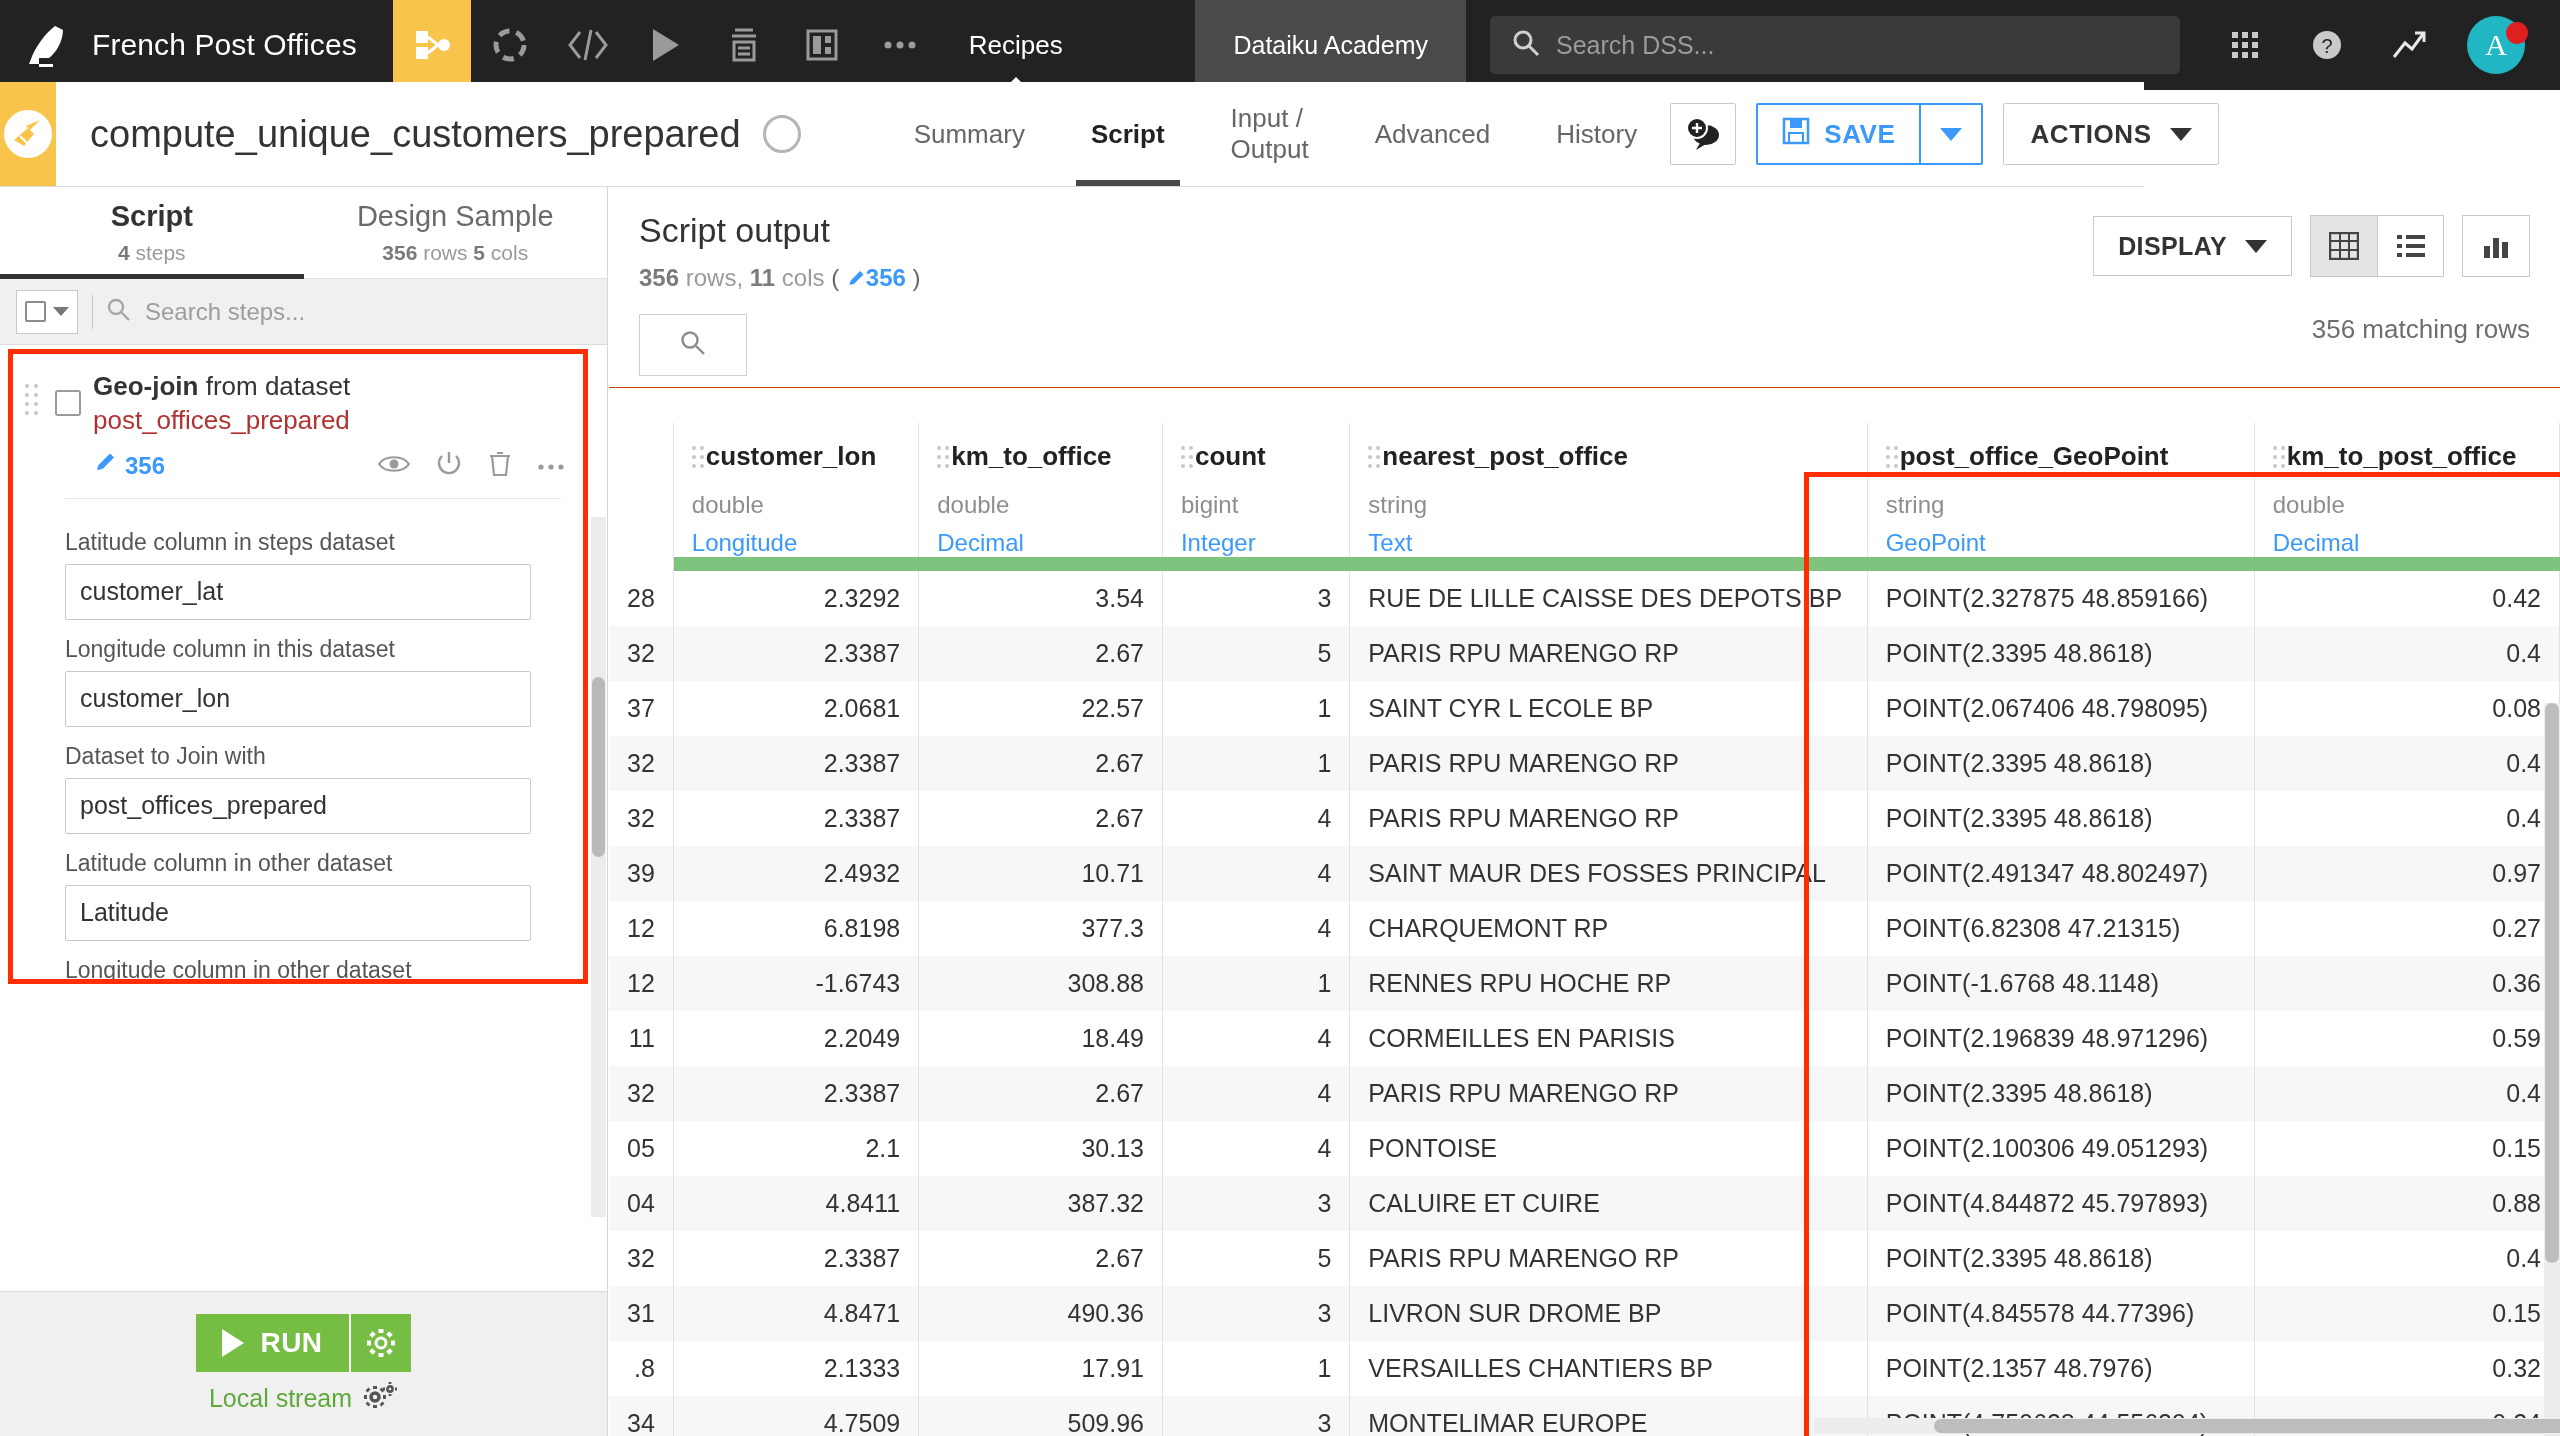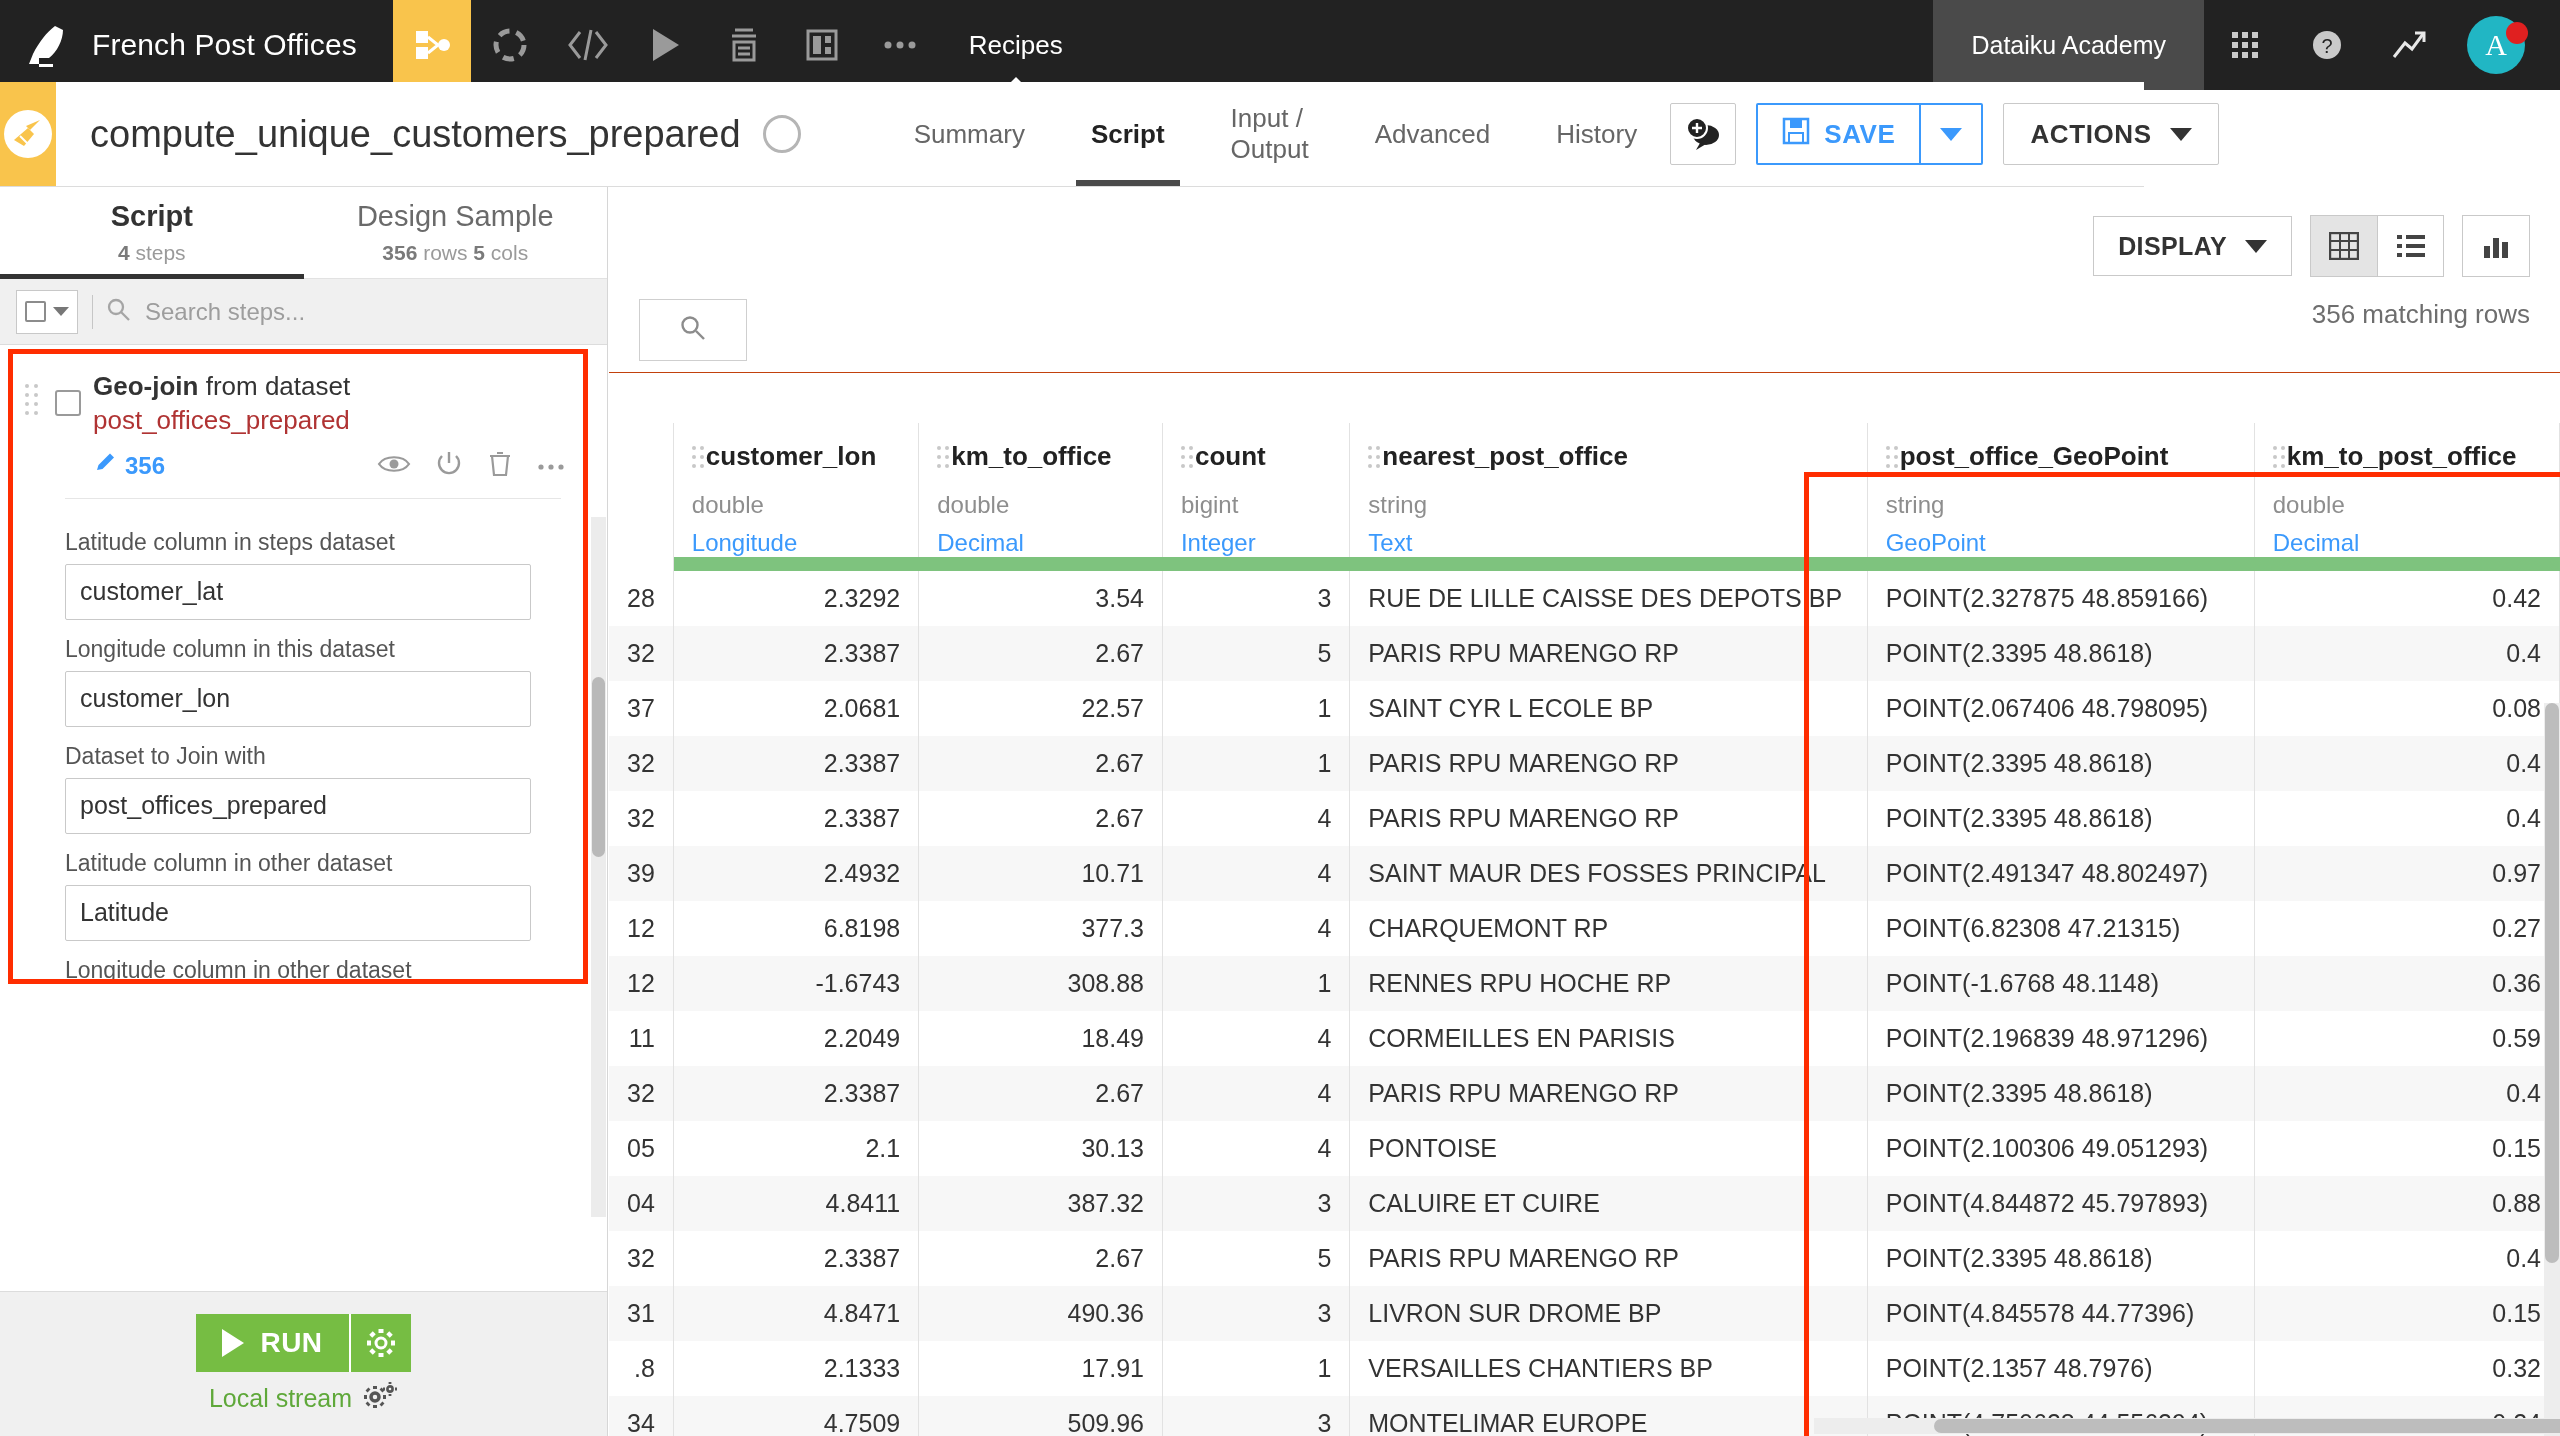"Search DSS..." div.search-wrap { html: none -> <div> <div> <span> <svg> <circle></circle> <path></path> </svg> </span> <span>Search DSS...</span> </div> </div> }
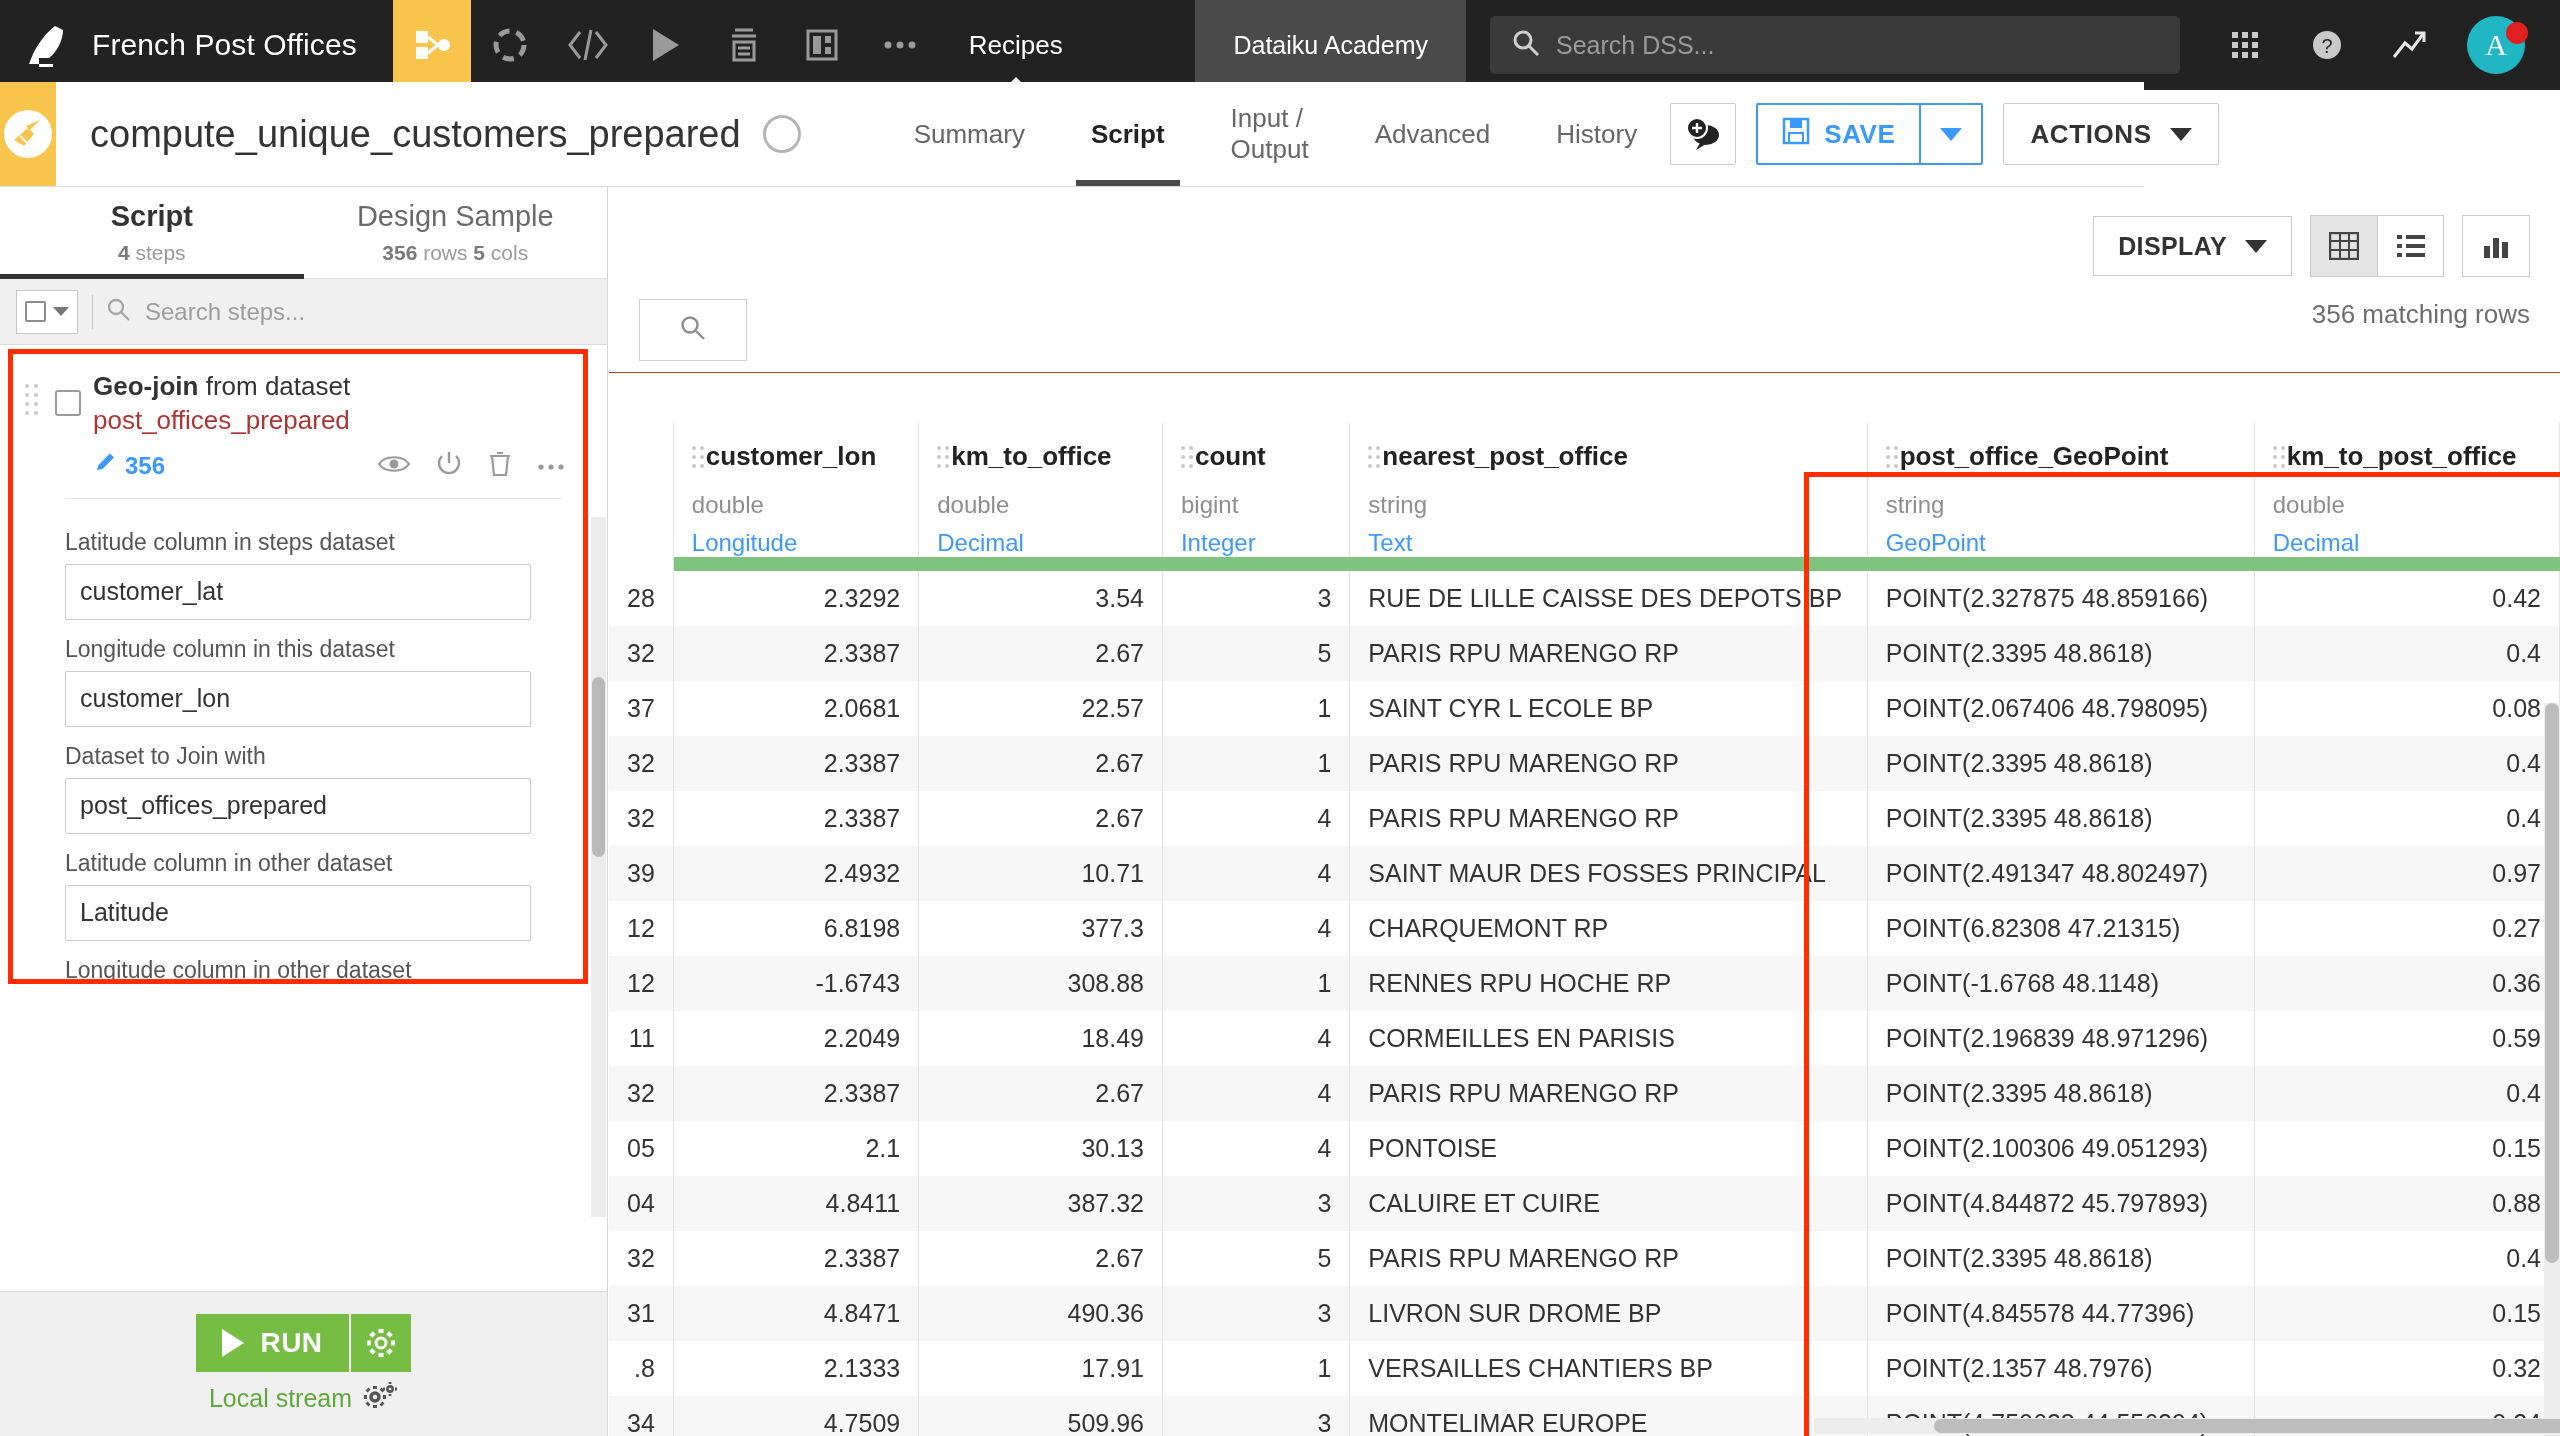"Script output" div { html: none -> <div> <div>Script output</div> <div> <b>356</b><span> rows, </span><b>11</b><span> cols </span><span>(</span> <span> <svg> <path></path> </svg><span>356</span> </span><span>)</span> </div> </div> }
